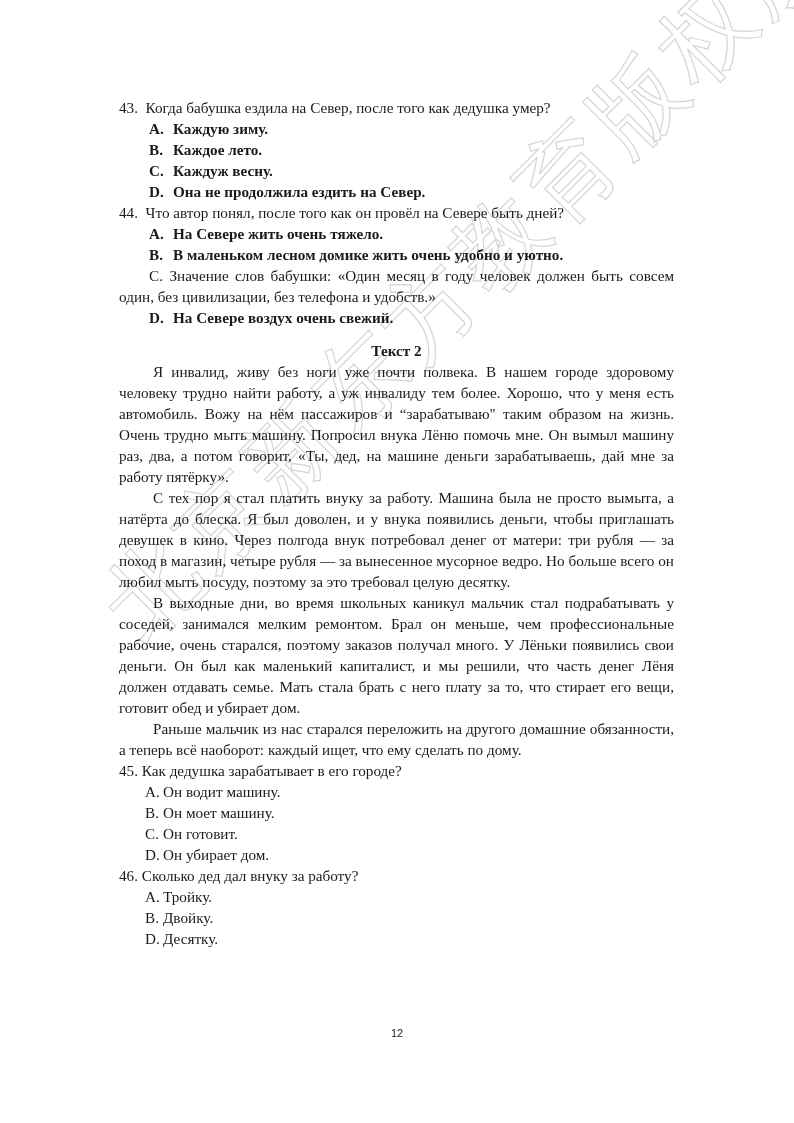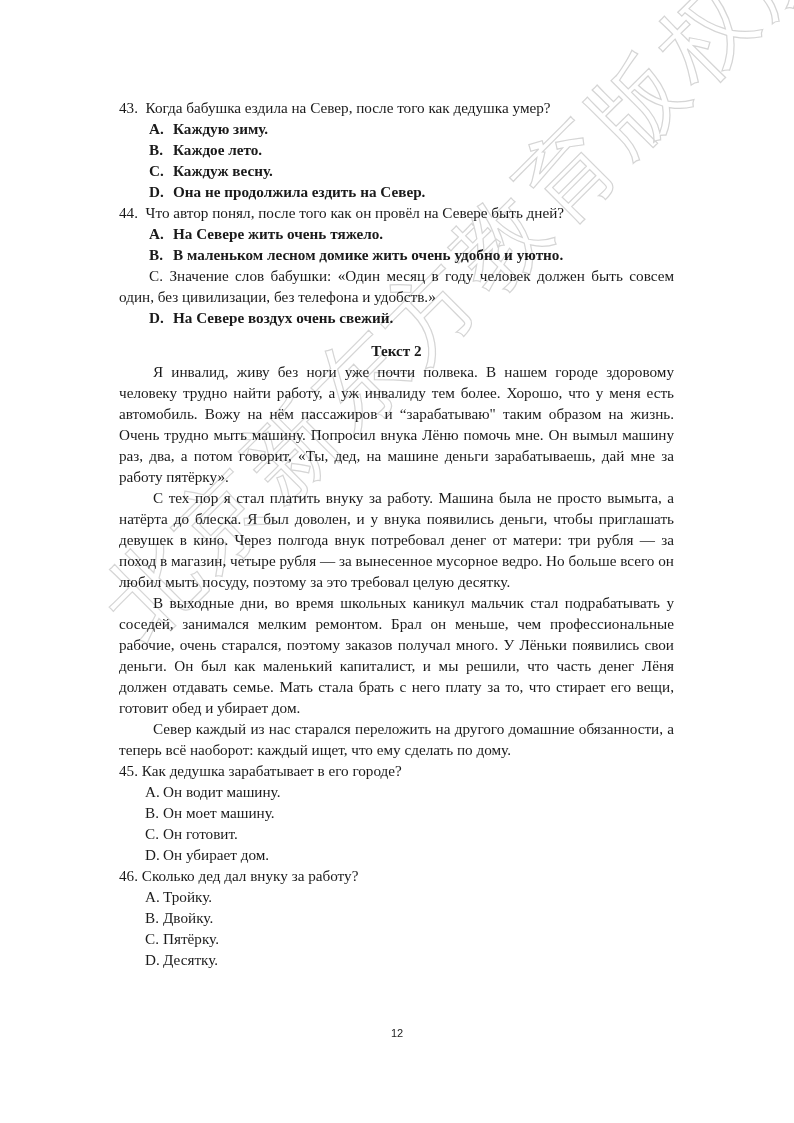"Север каждый из нас старался" div.para { text: Север каждый -> Раньше мальчик }
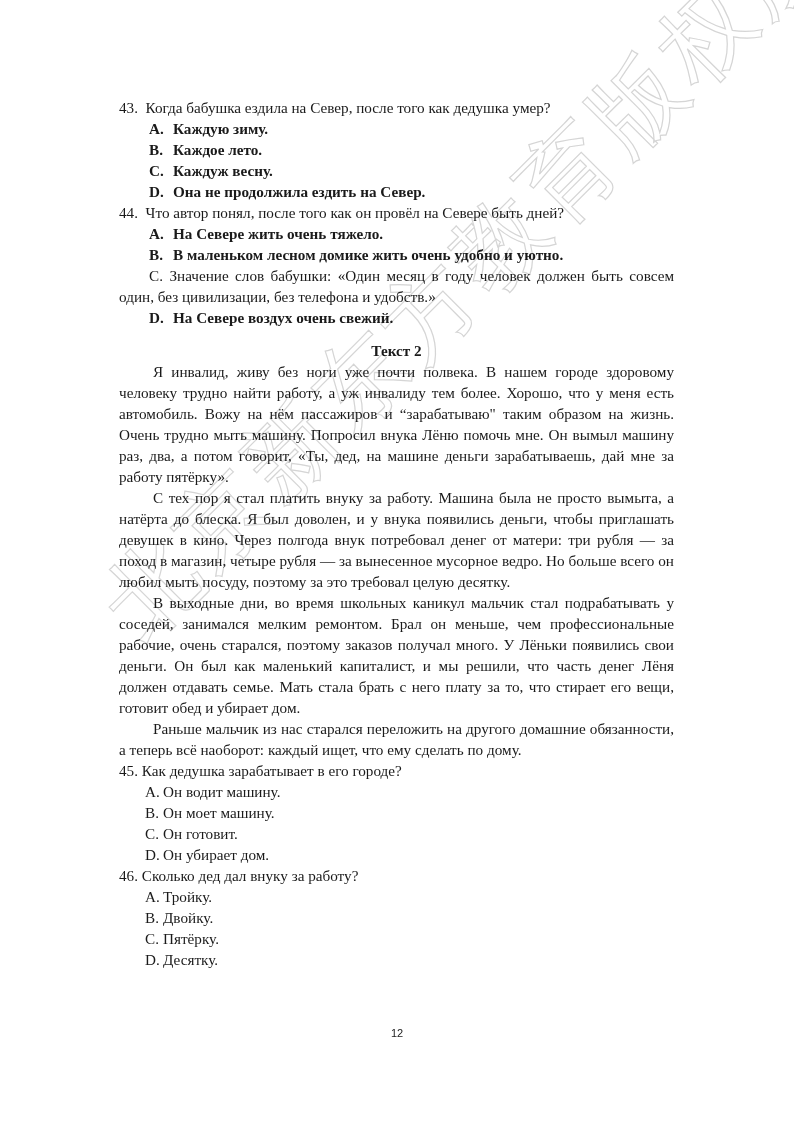"C. Пятёрку." div.line { html: <div><span>C.</span><span>Пятёрку.</span></div> -> none }
